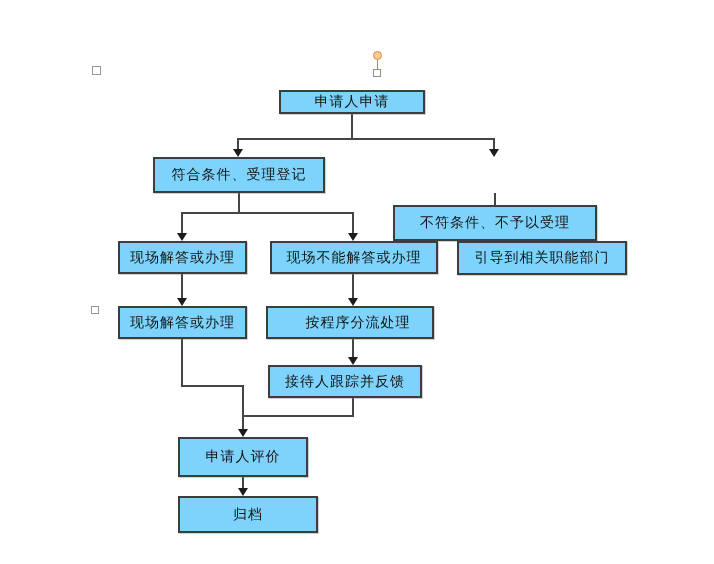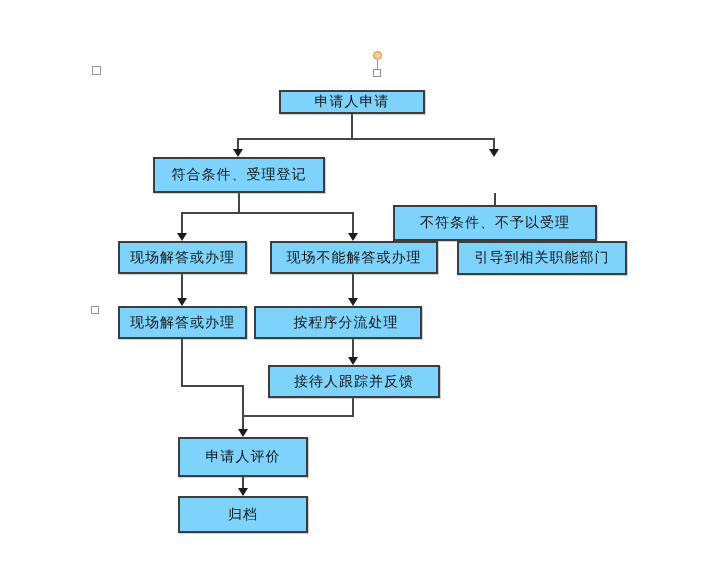"按程序分流处理" div.node { left: 254px -> 266px }
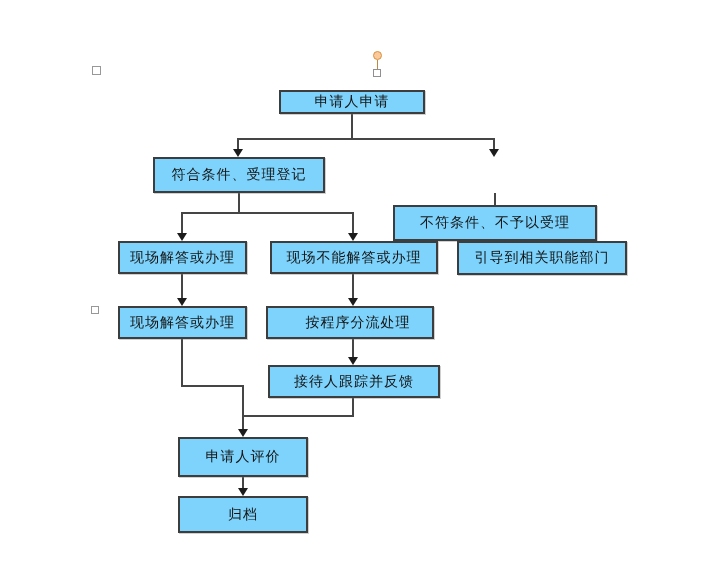"接待人跟踪并反馈" div.node { width: 172px -> 154px }
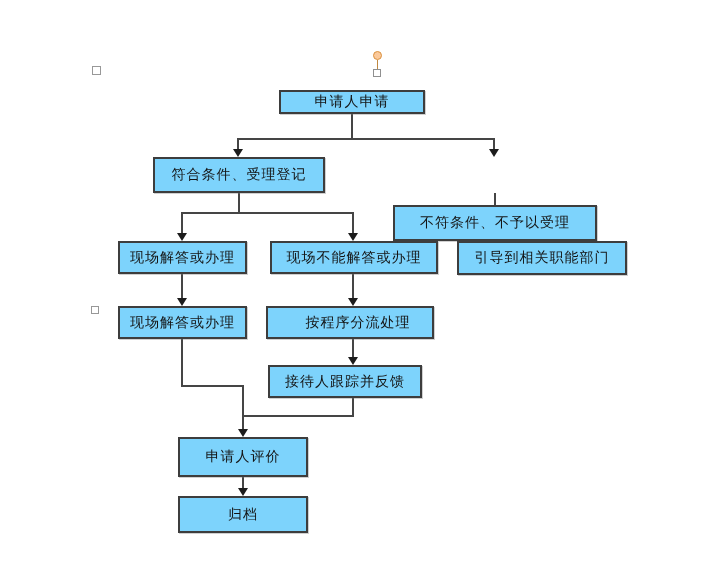"归档" div.node { width: 130px -> 140px }
